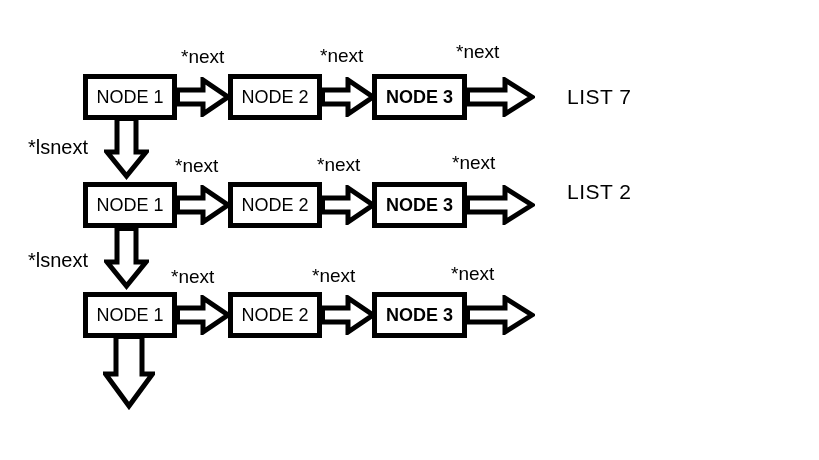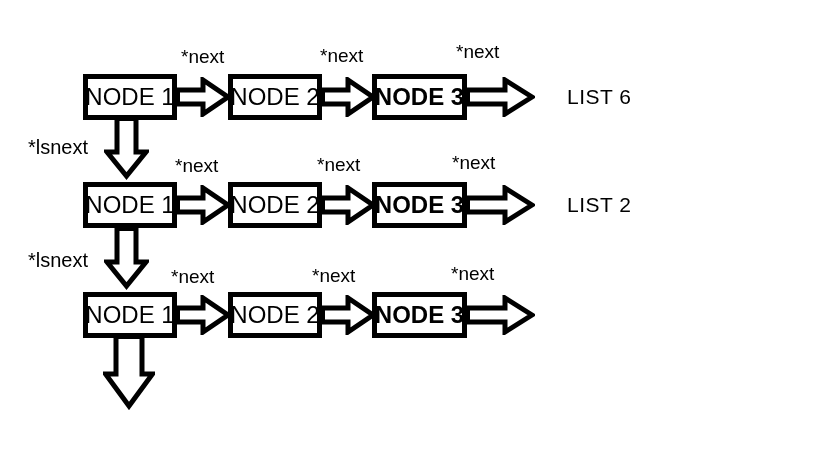"NODE 1" .node { font-size: 24px -> 18px }
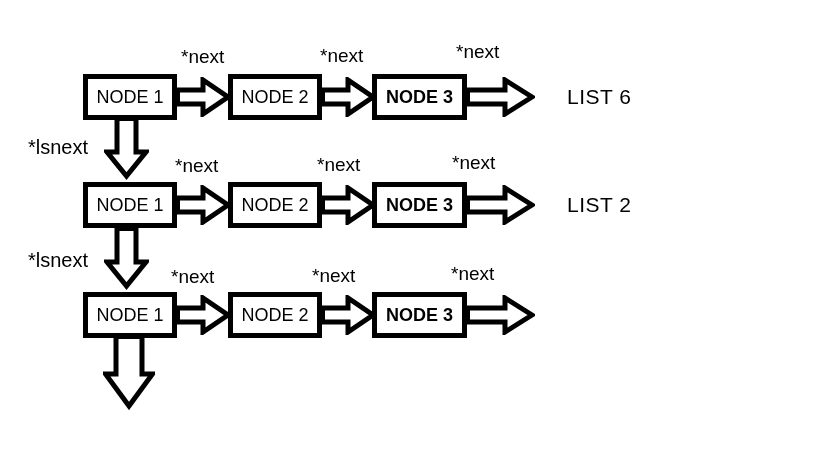"LIST 6" div.list-lbl { text: 6 -> 7 }
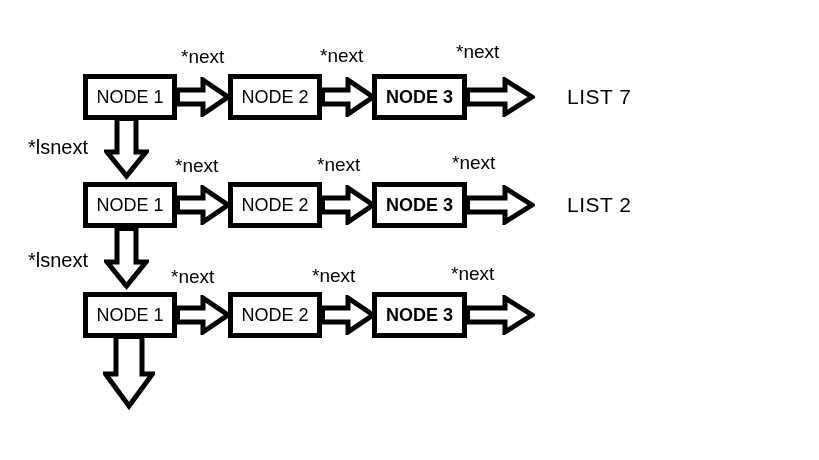"LIST 2" div.list-lbl { top: 193px -> 180px }
